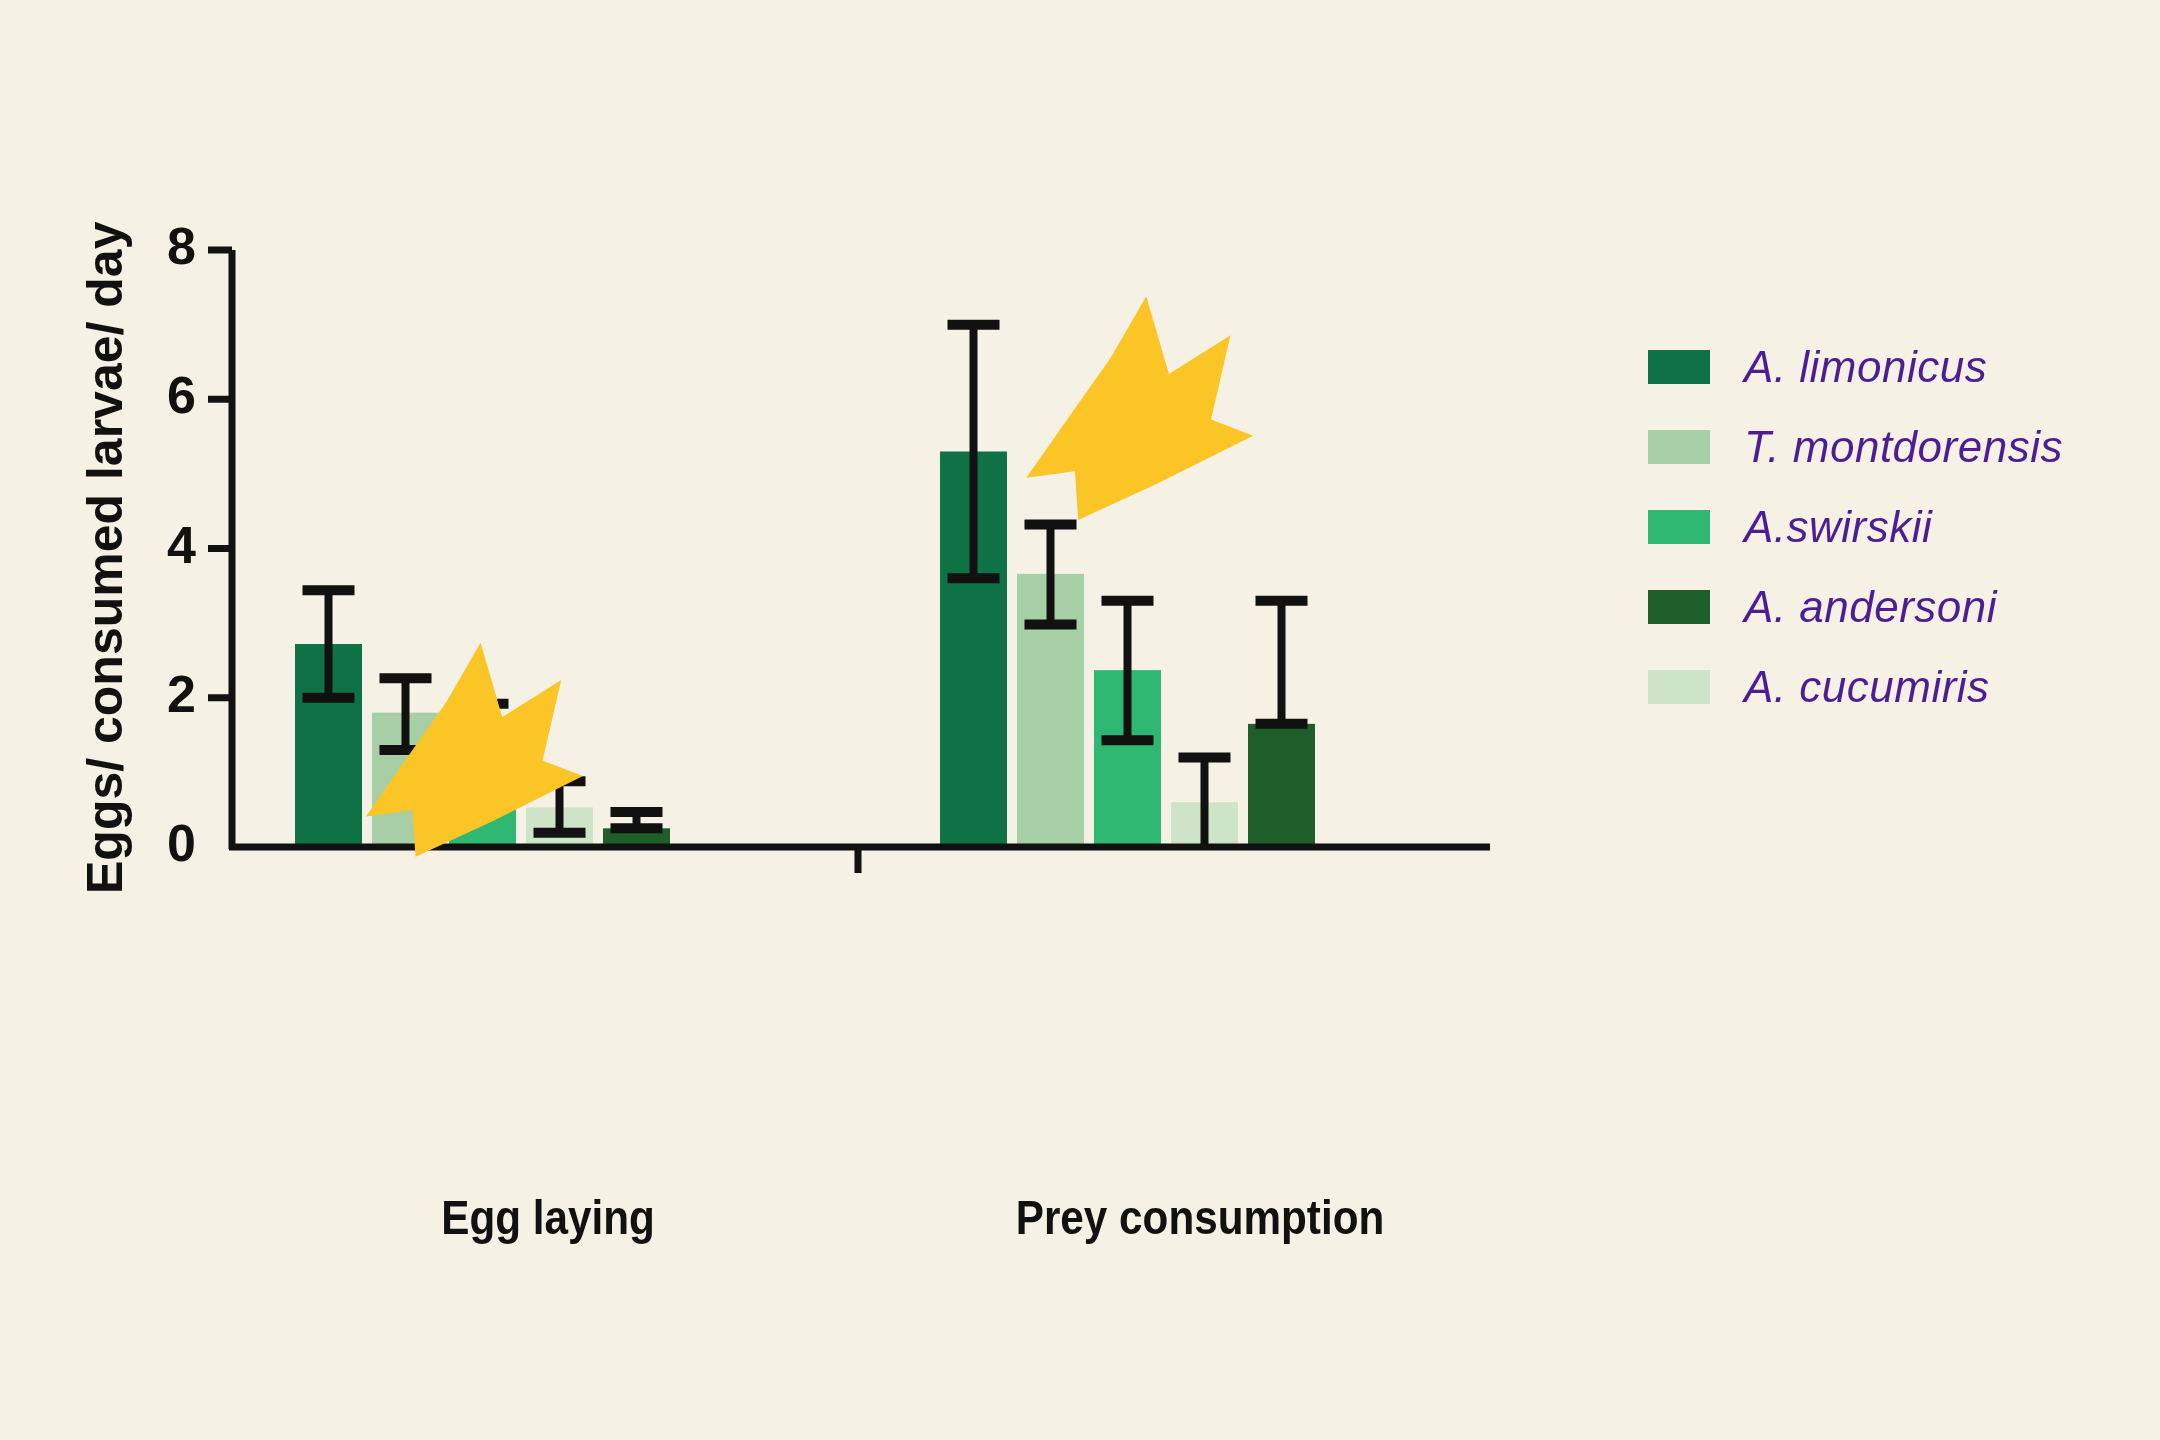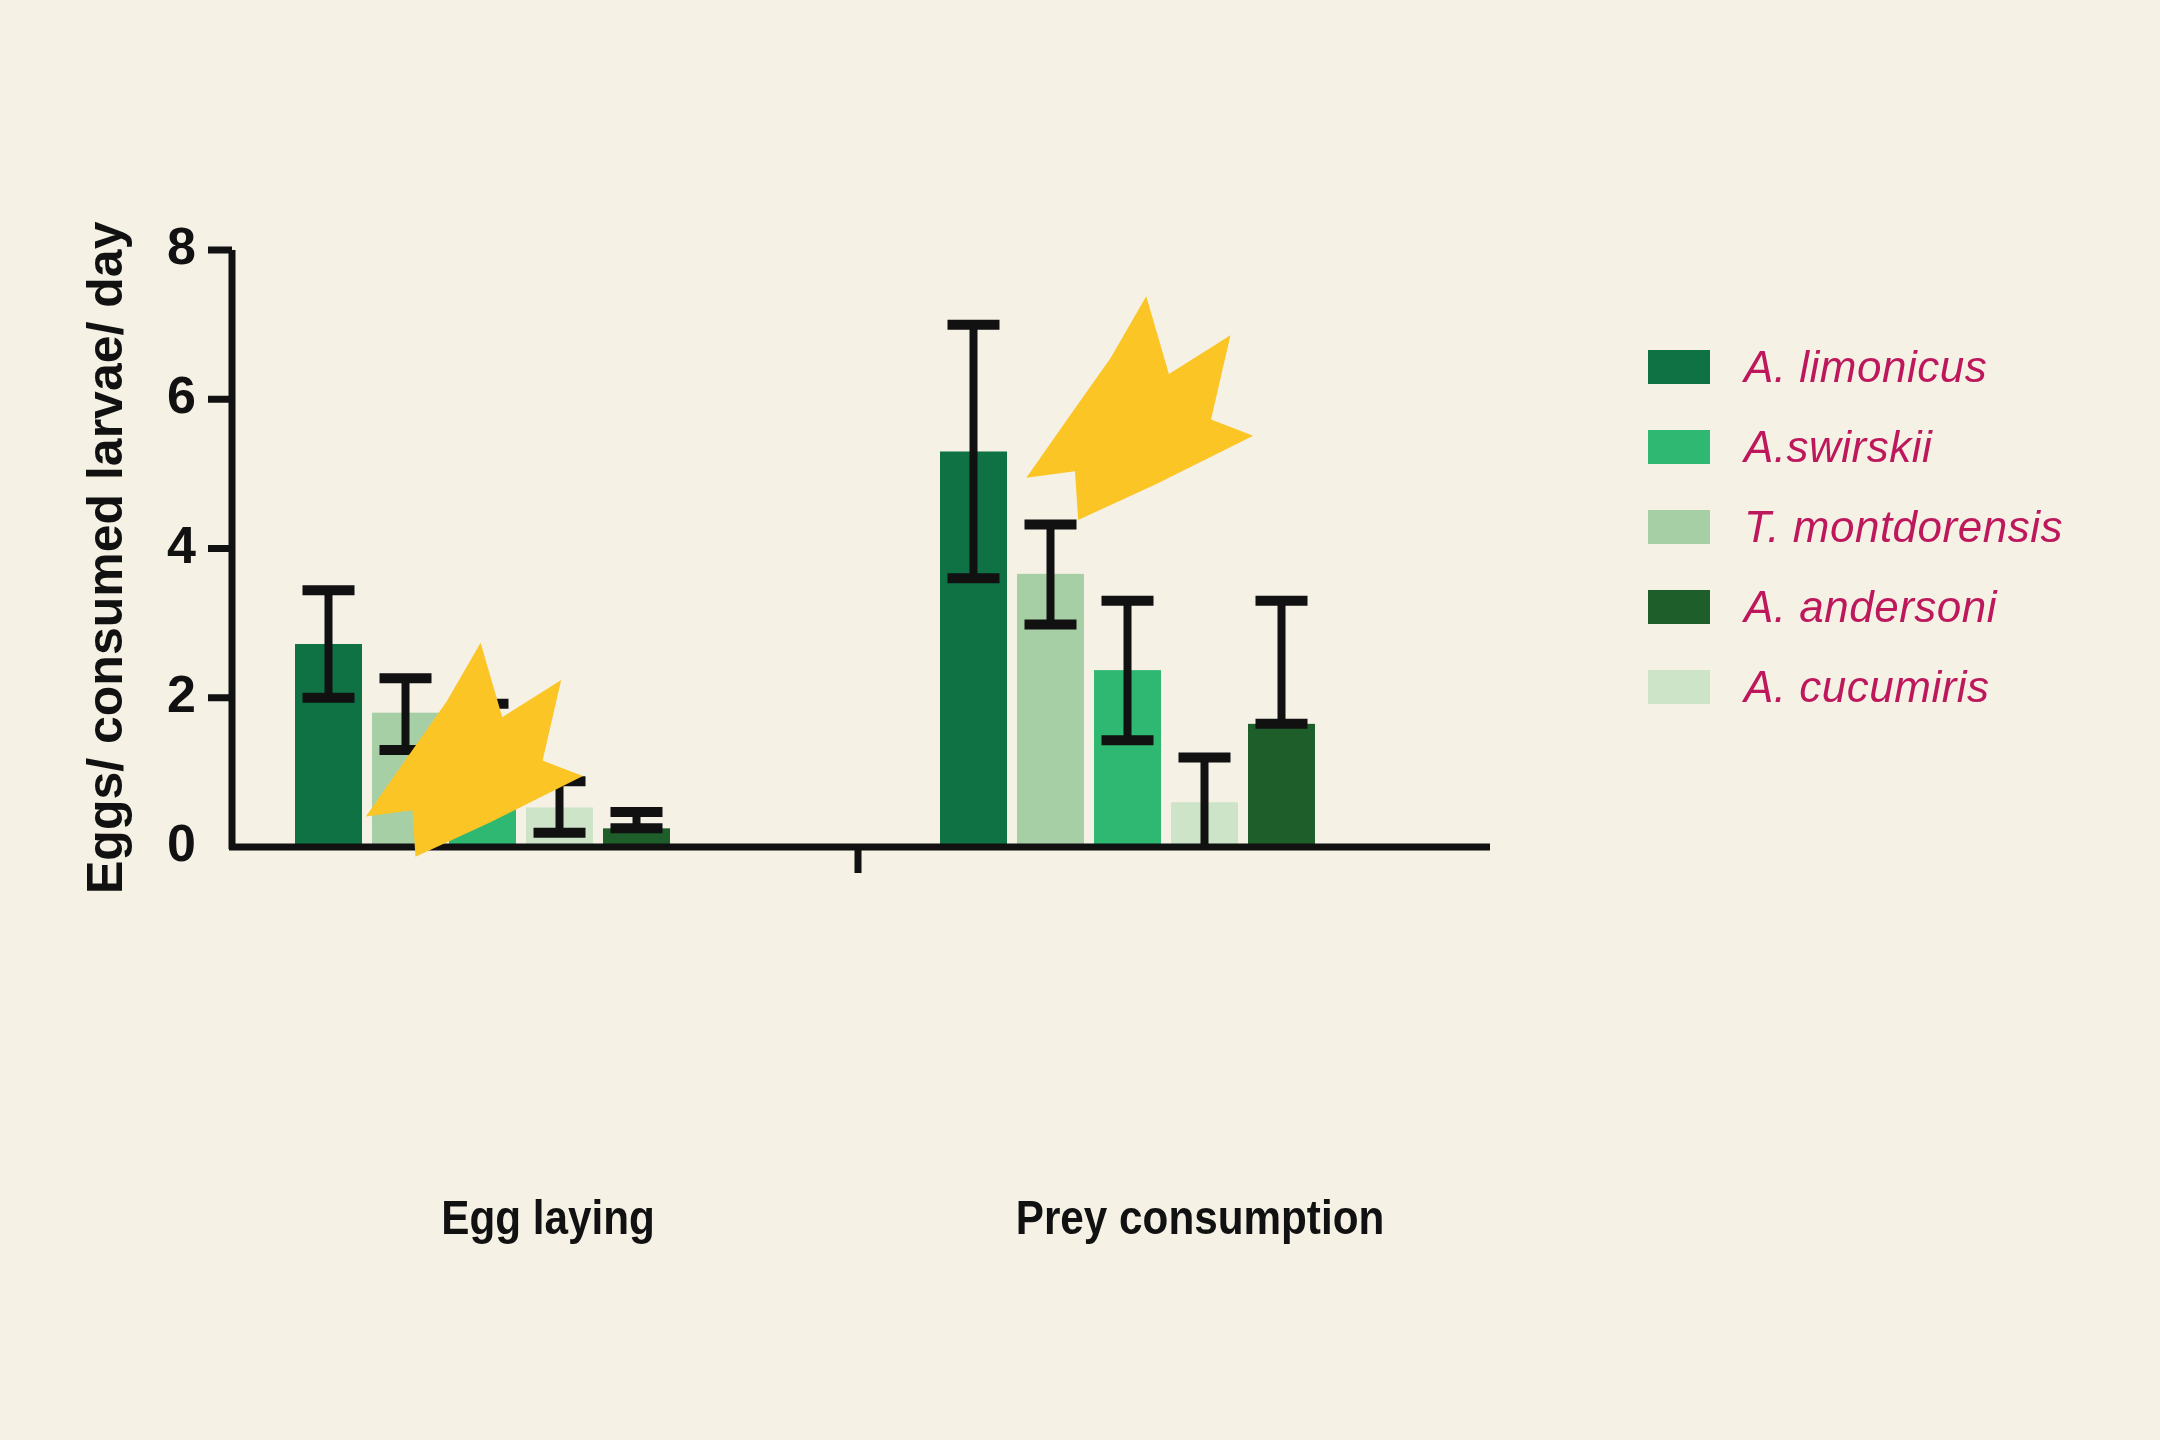"A. limonicus" .legend-label { color: #be185d -> #4c1d95 }
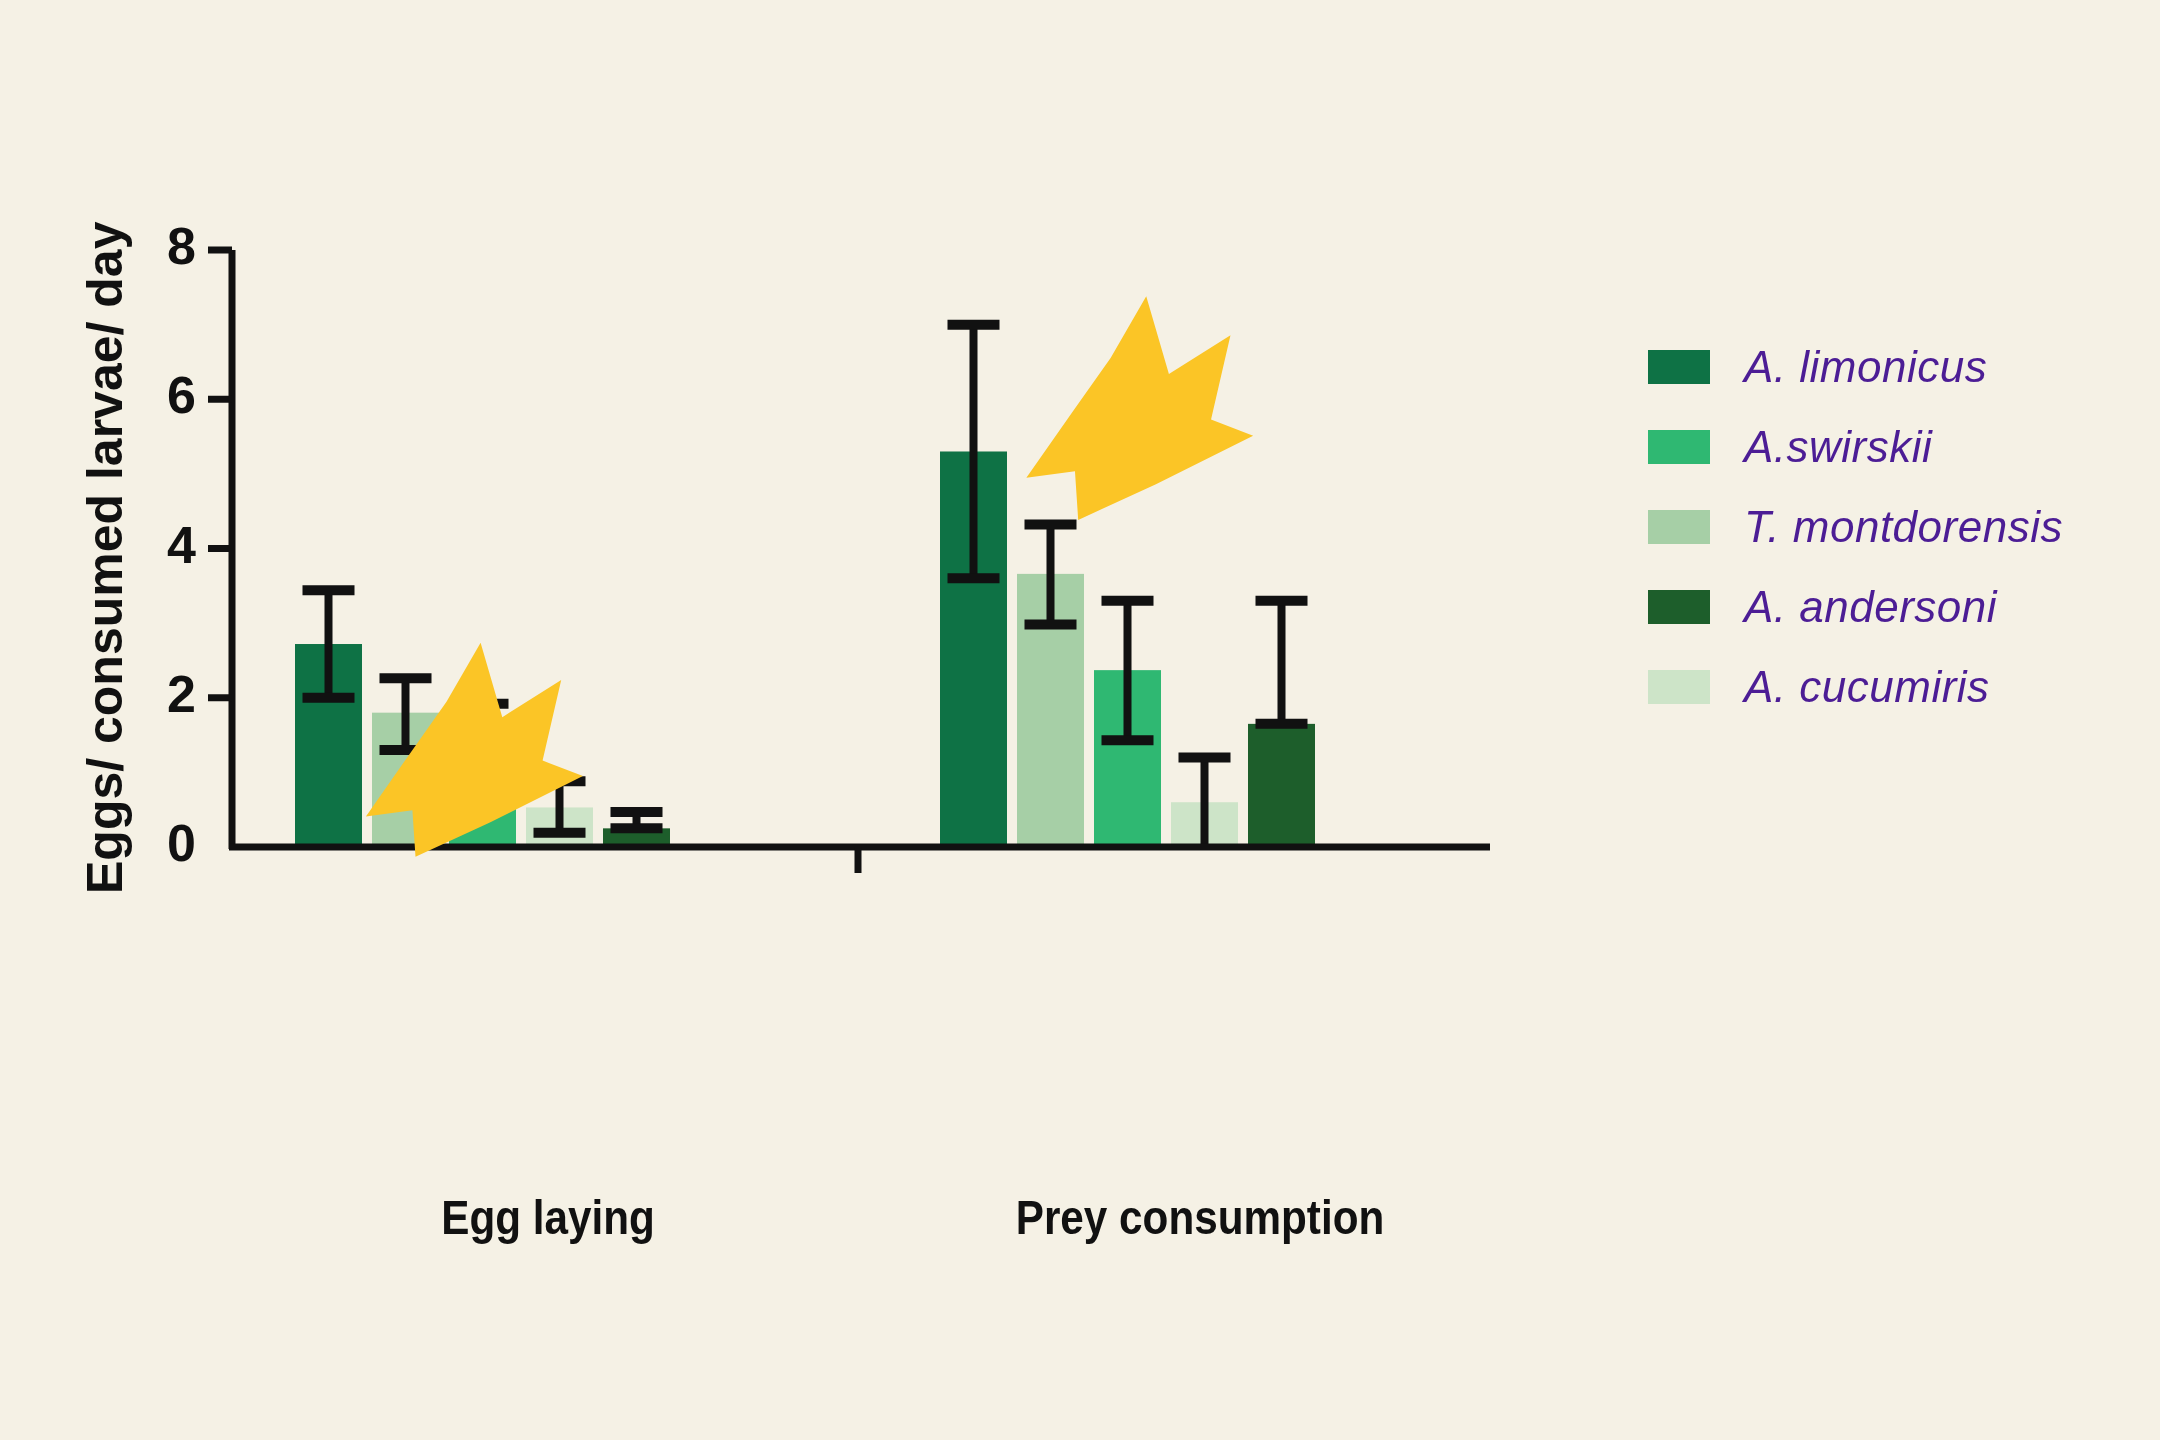"A.swirskii" div.legend-row { order: before "T. montdorensis" -> after "T. montdorensis" }
